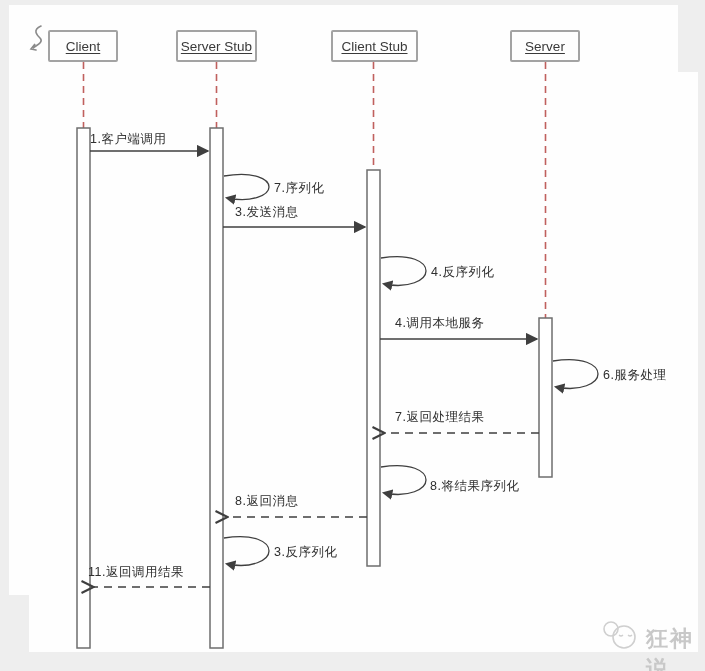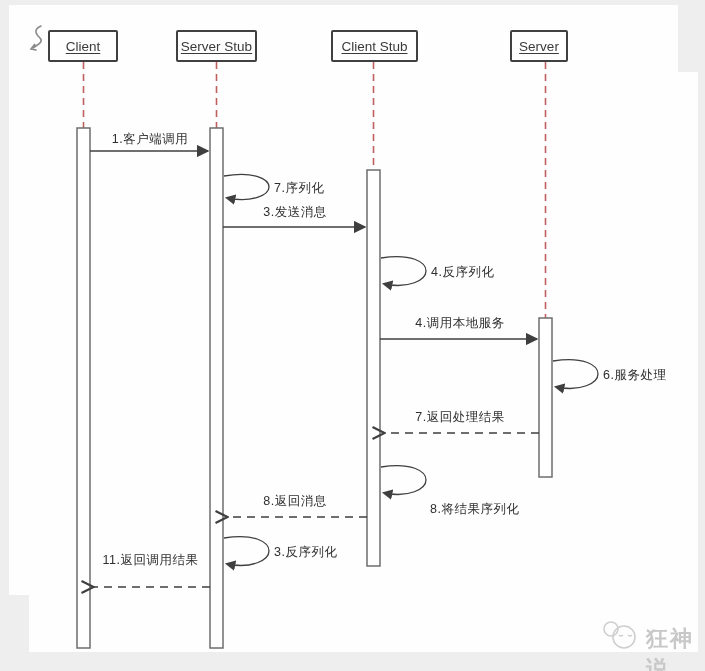"Client" .pbox { border: 2px solid #404040 -> 2px solid #a3a3a3 }
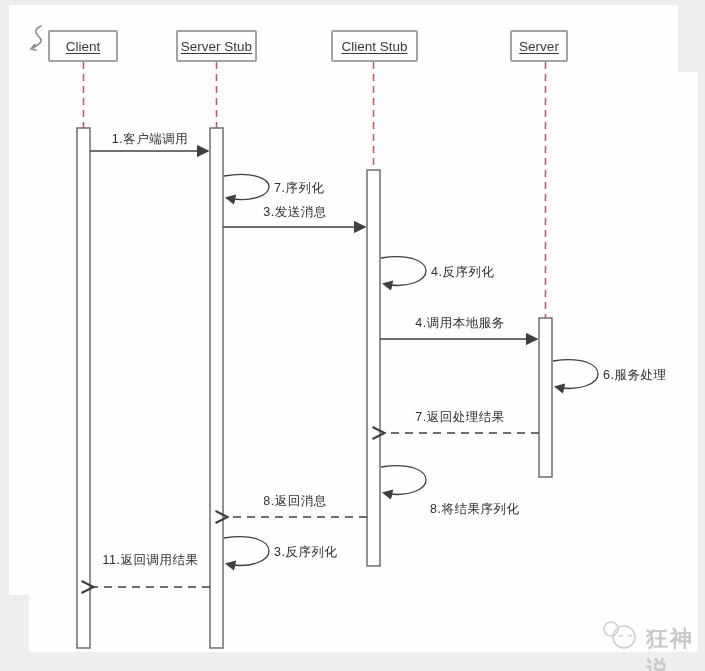"Server" div.pbox { width: 58px -> 70px }
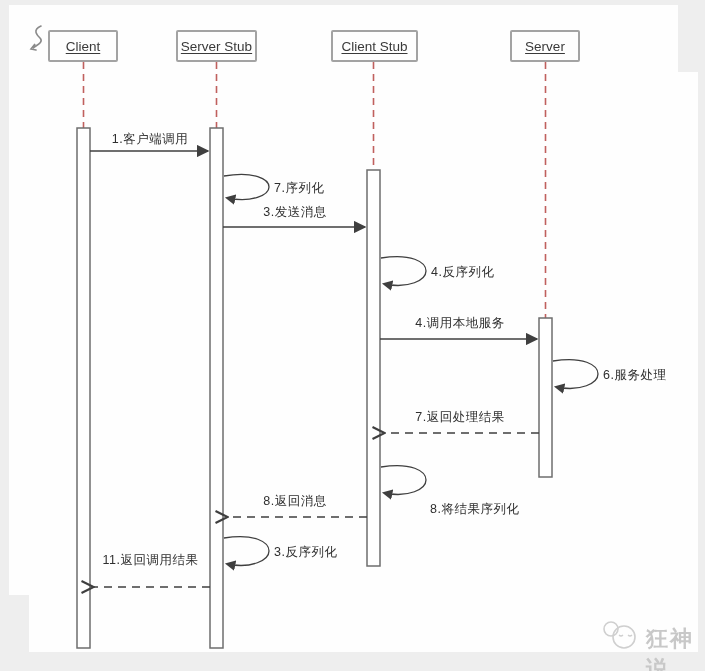"1.客户端调用" .msg-label.centered { text-align: center -> none }
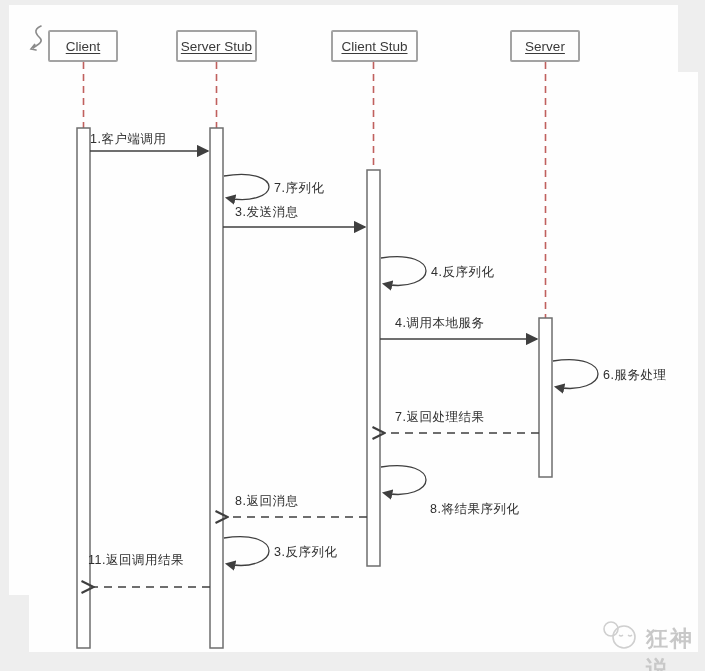"8.将结果序列化" div.msg-label { top: 501px -> 478px }
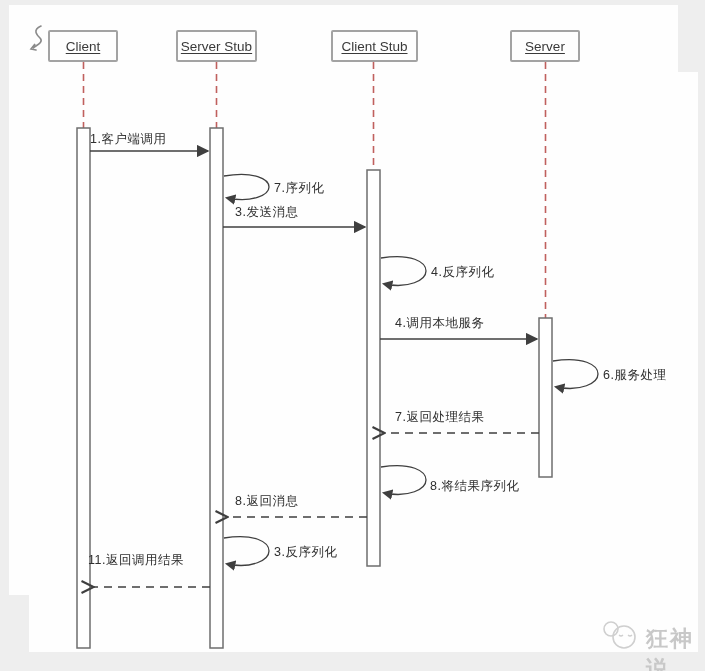"11.返回调用结果" div.msg-label { top: 552px -> 564px }
